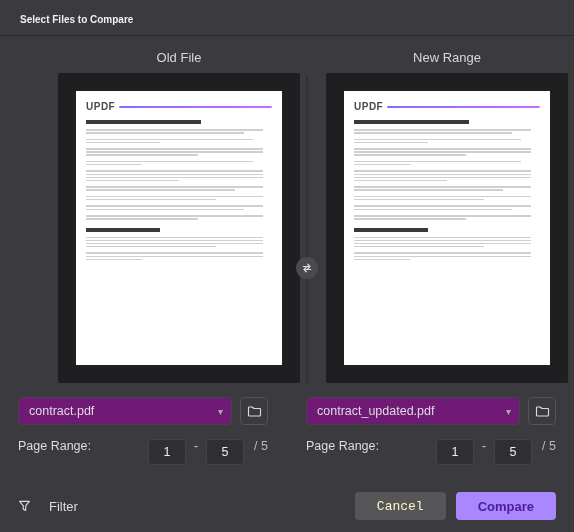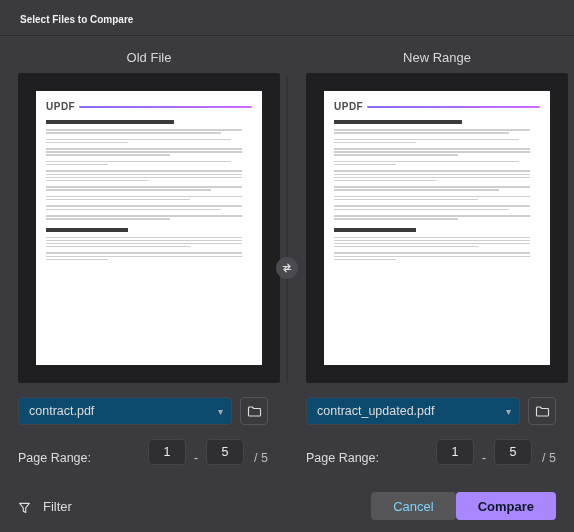"Old File" .panels { margin-left: none -> 40px }
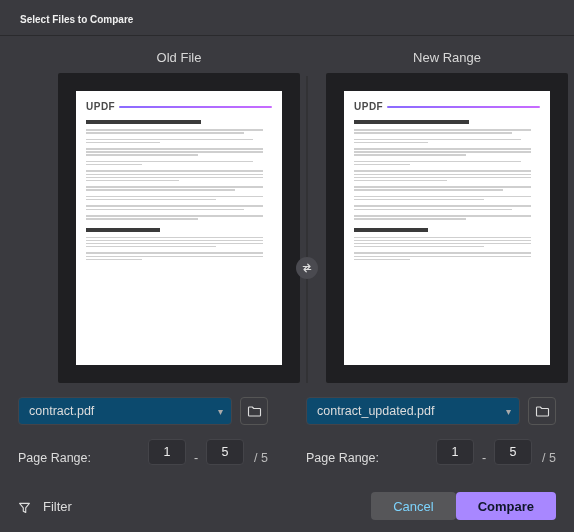"contract.pdf" .file-select { background: #0c4a6e -> #701a75 }
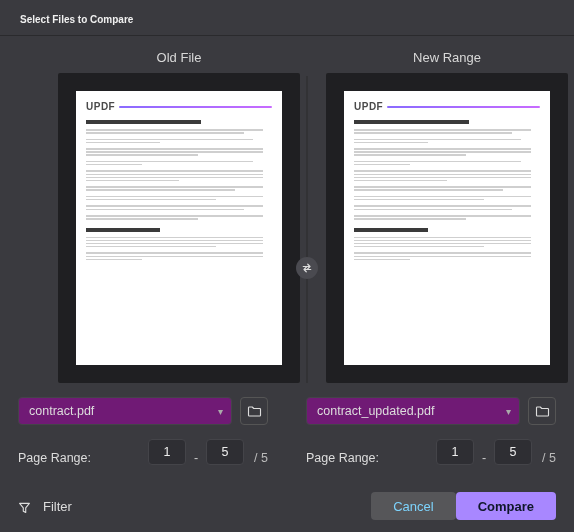"Page Range:" .range-row { align-items: flex-end -> flex-start }
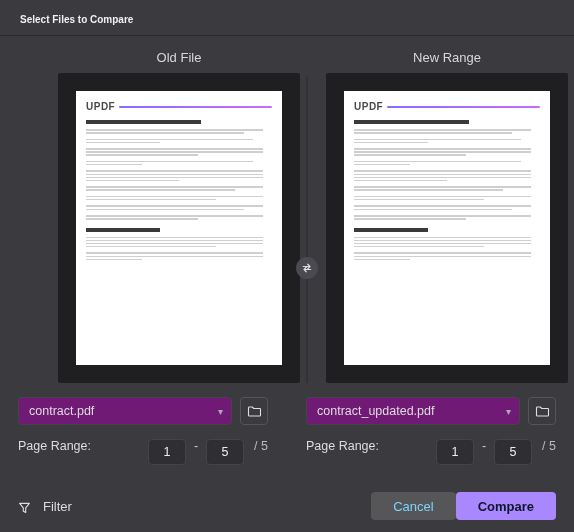"Filter" .filter-link { align-items: flex-end -> flex-start; gap: 12px -> 18px }
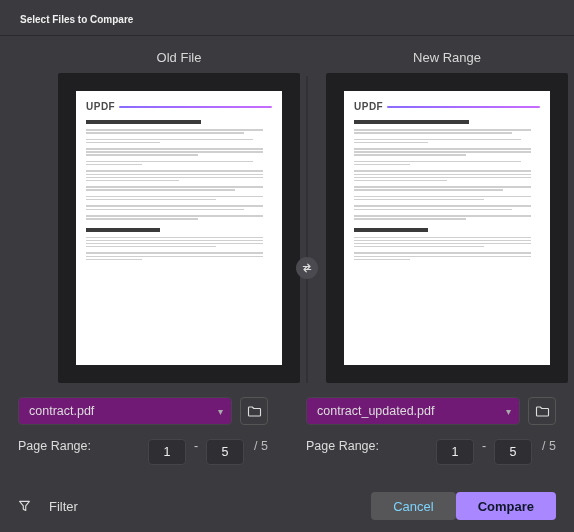"Cancel" .btn-cancel { color: #7dd3fc -> #fef9c3; font-family: none -> Liberation Mono, monospace; margin-right: none -> 10px }
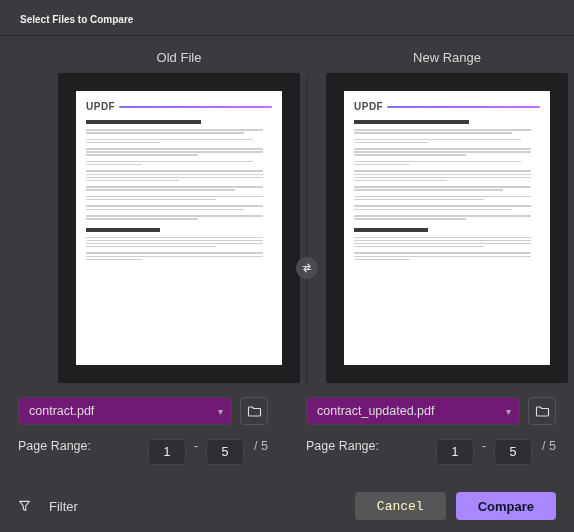"Compare" .btn-compare { color: #0f172a -> #4c1d95 }
